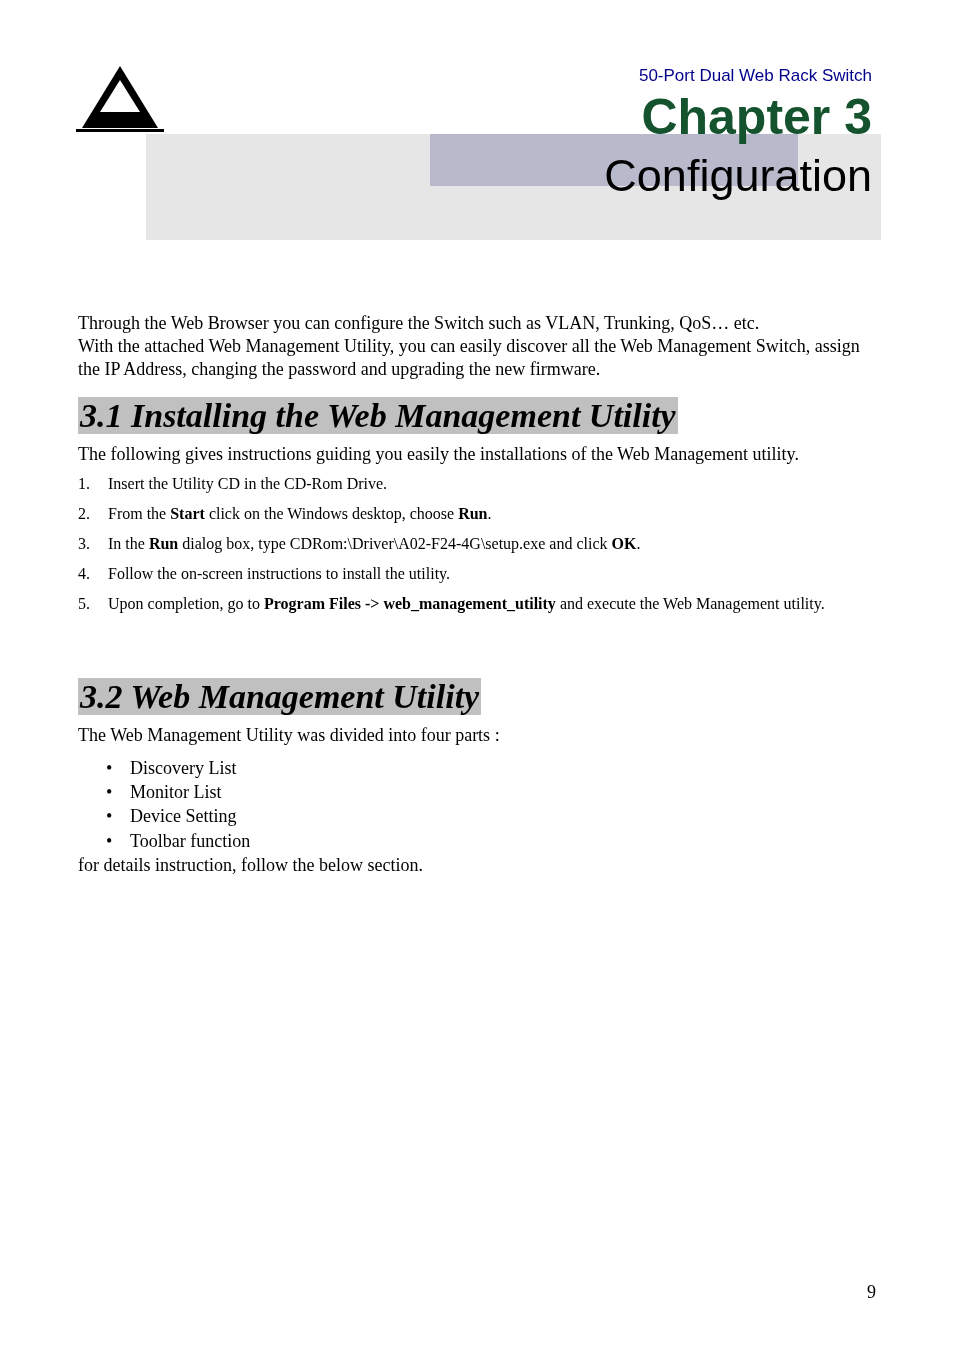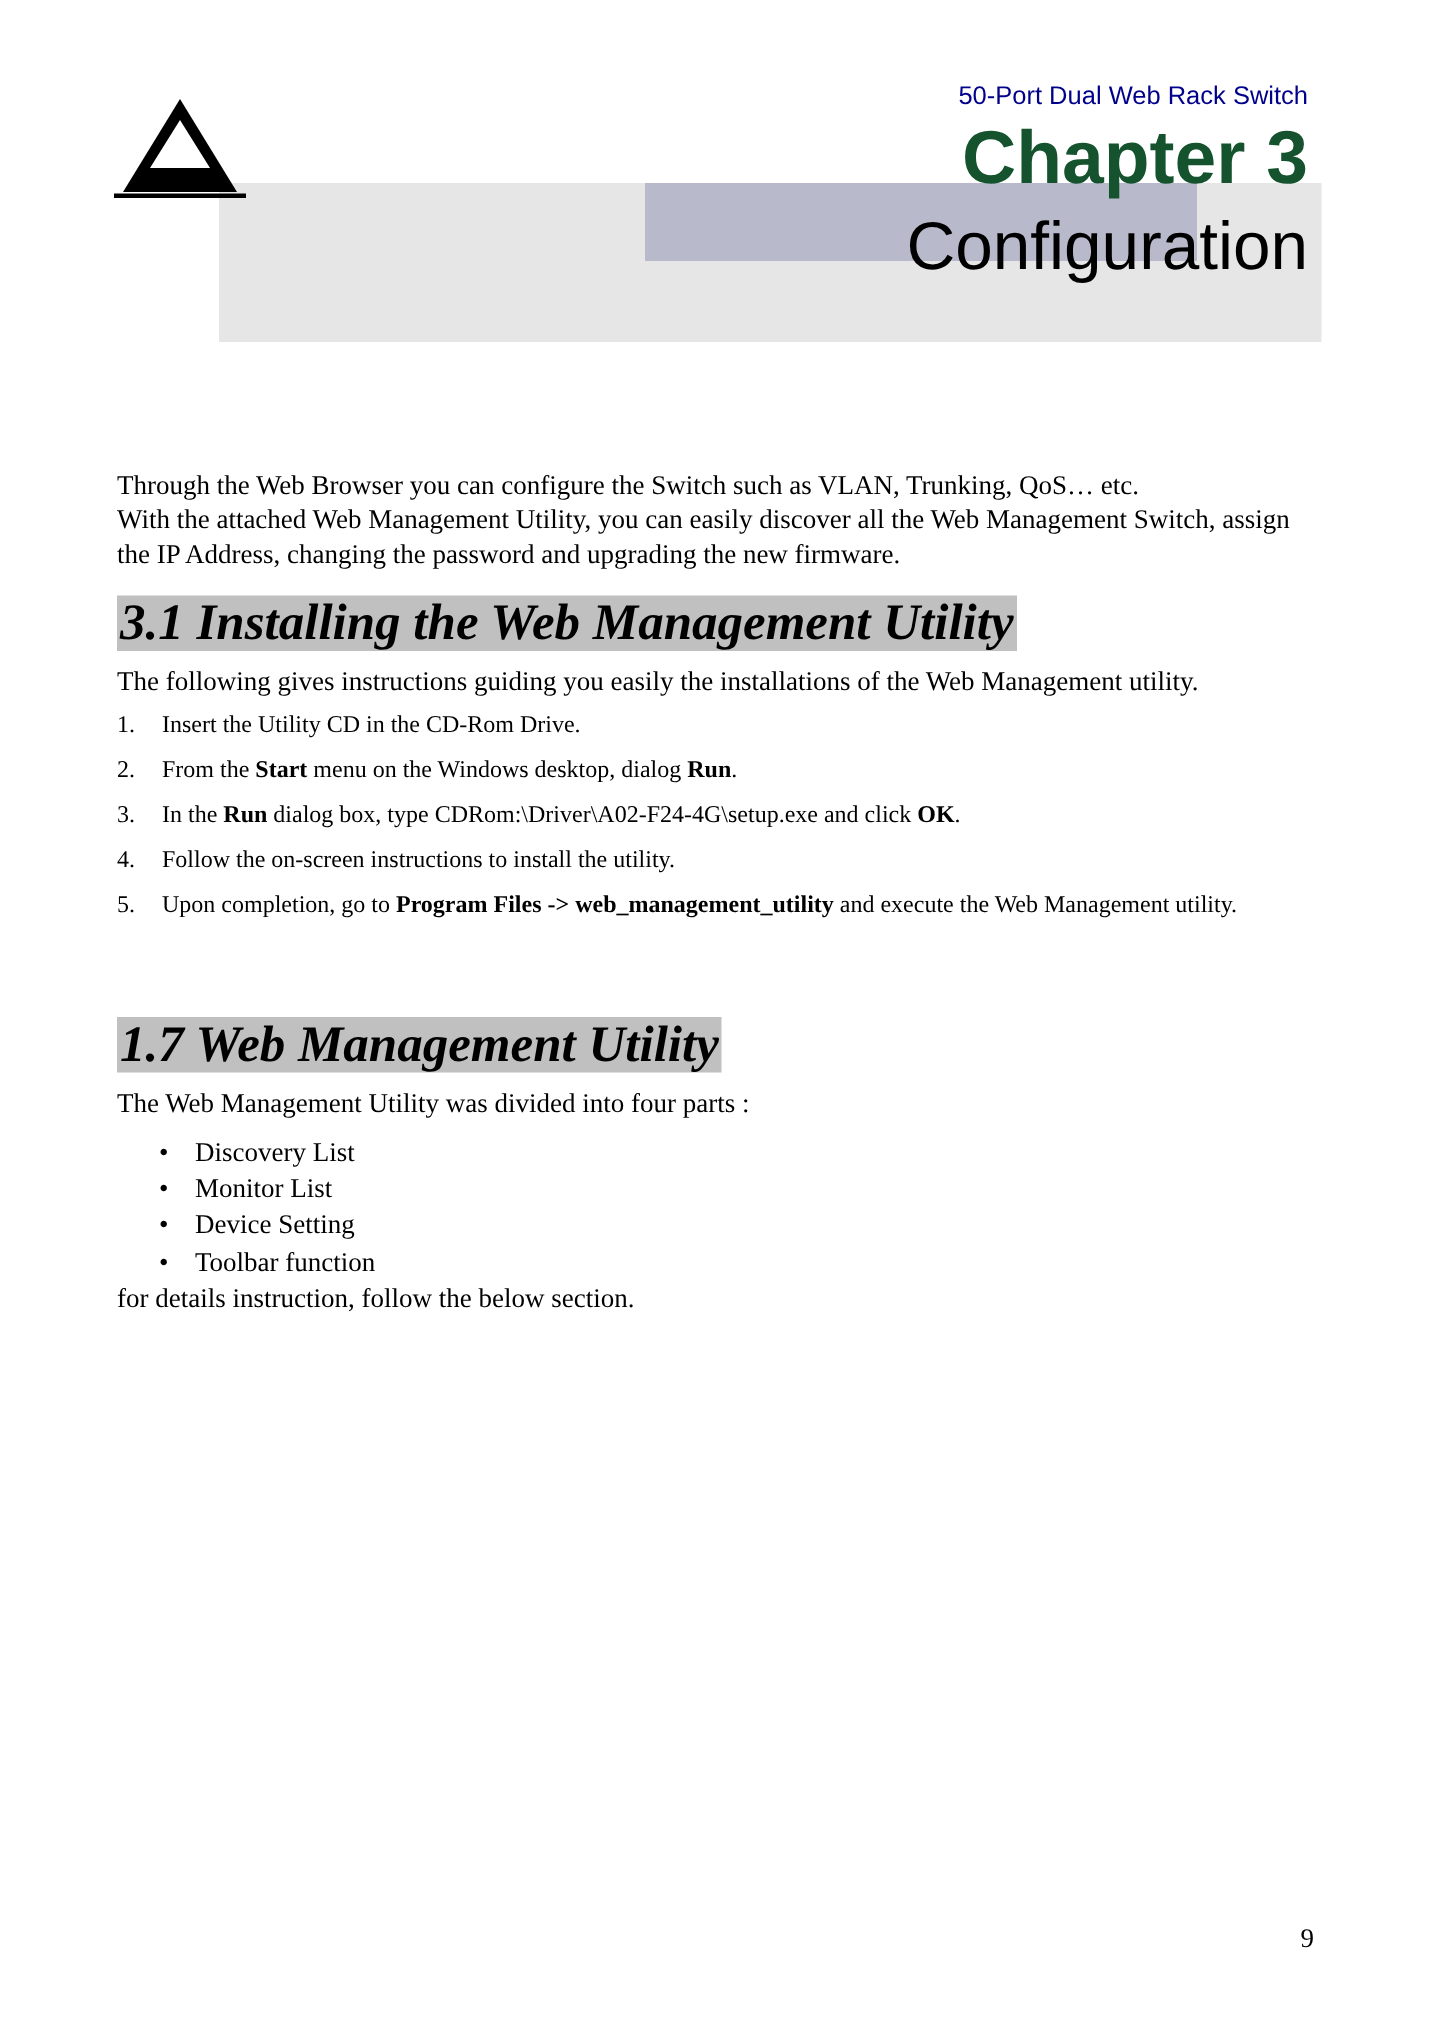"50-Port Dual Web Rack Switch" .chapter-wrapper { top: 54px -> 66px }
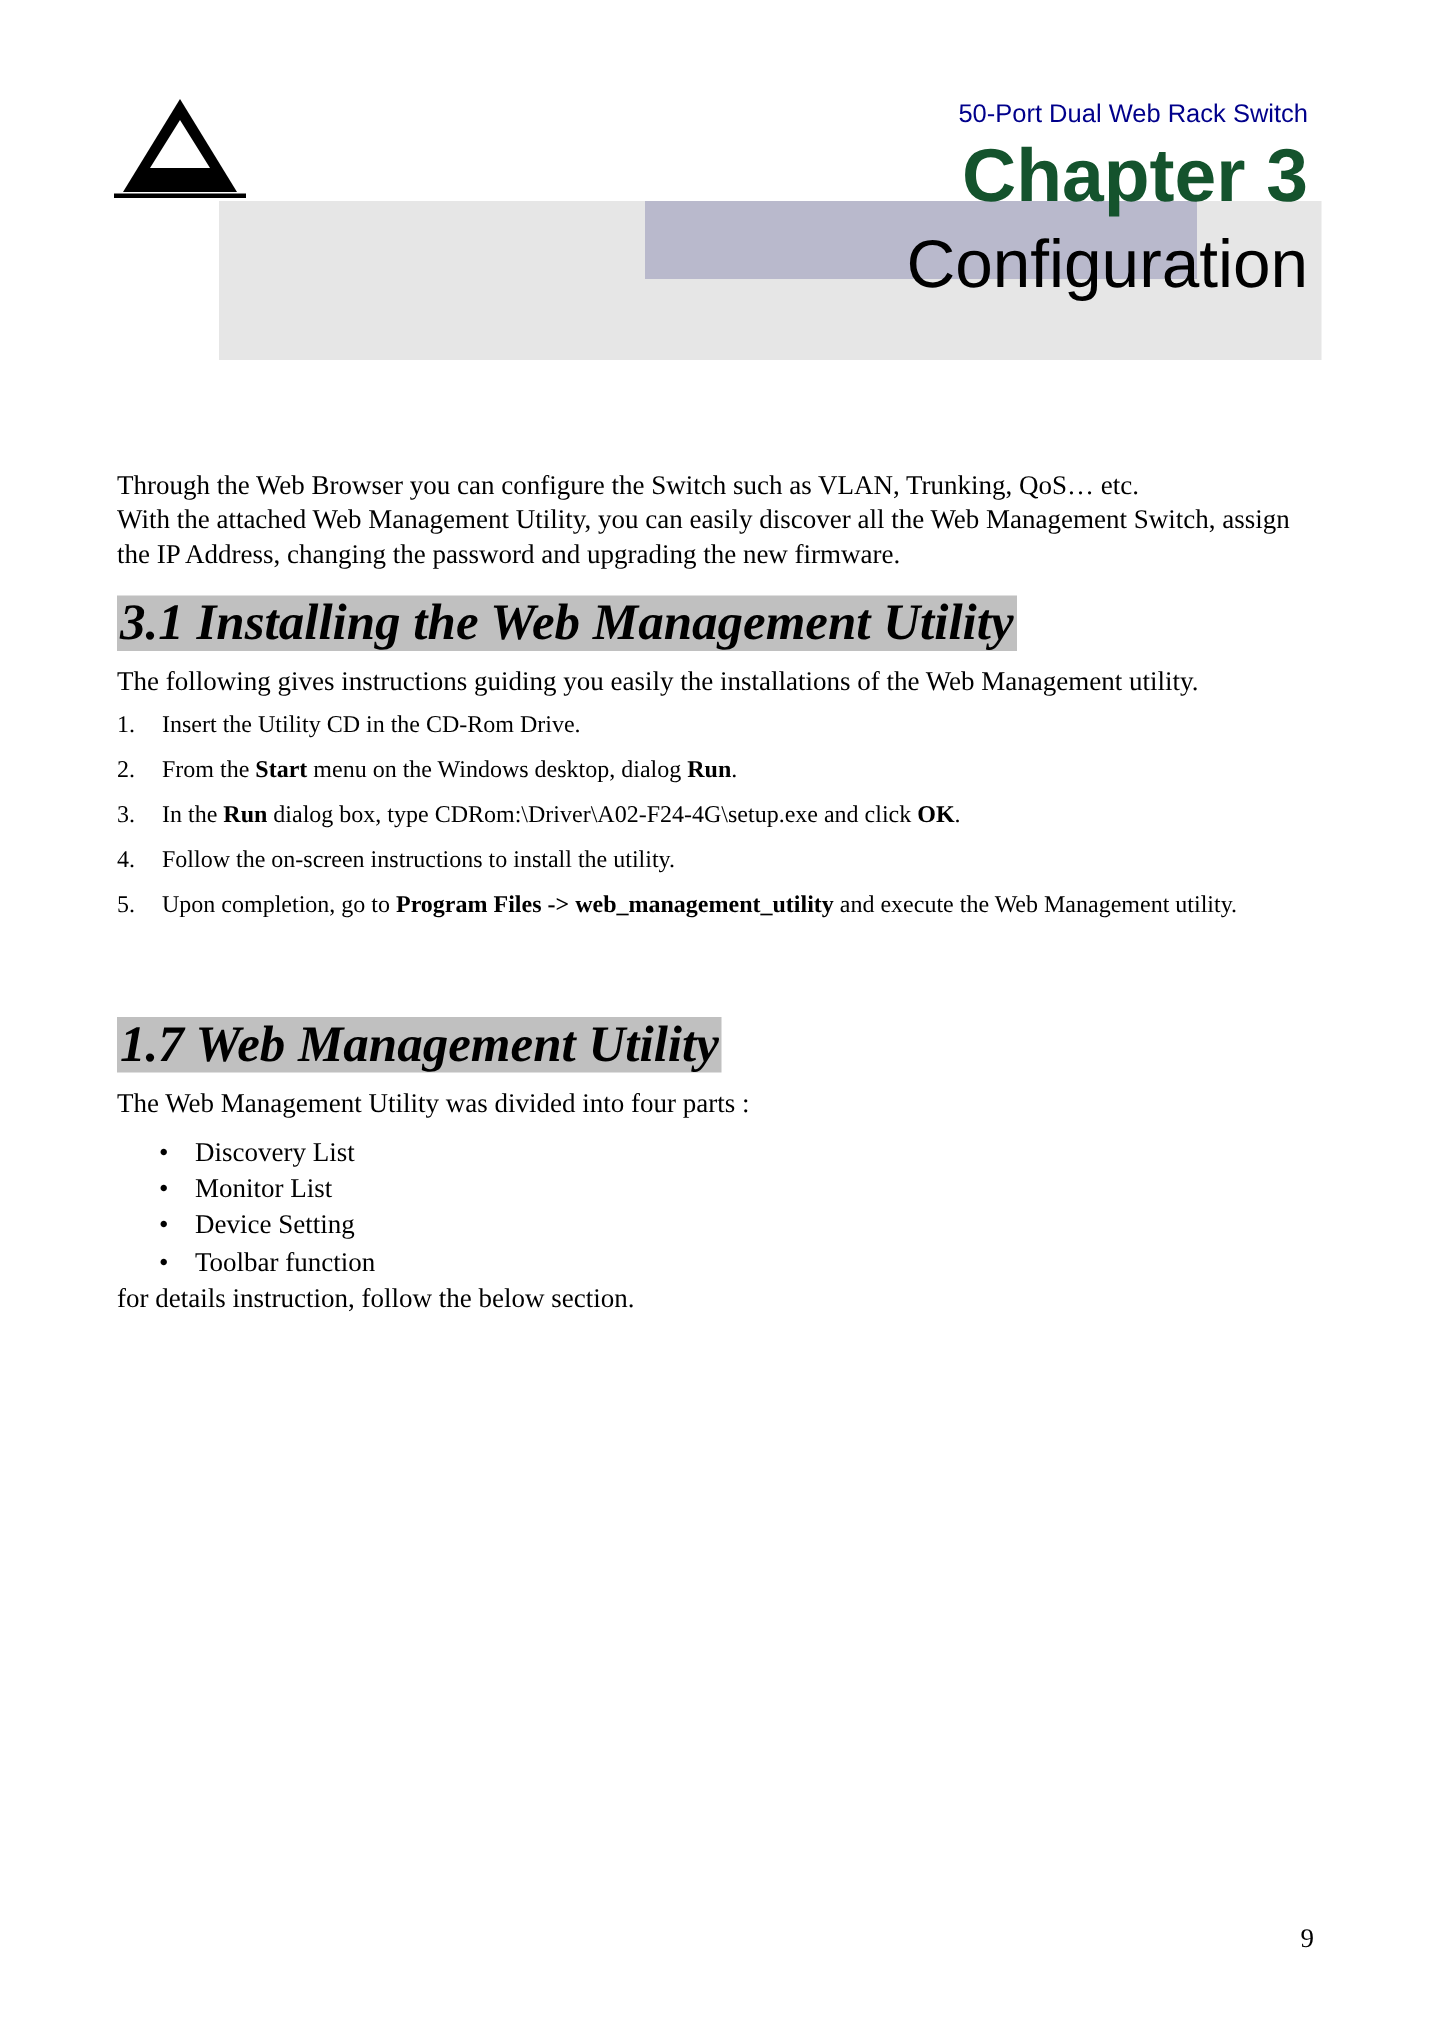"menu on the Windows desktop," span { text: menu on the Windows desktop, dialog -> click on the Windows desktop, choose }
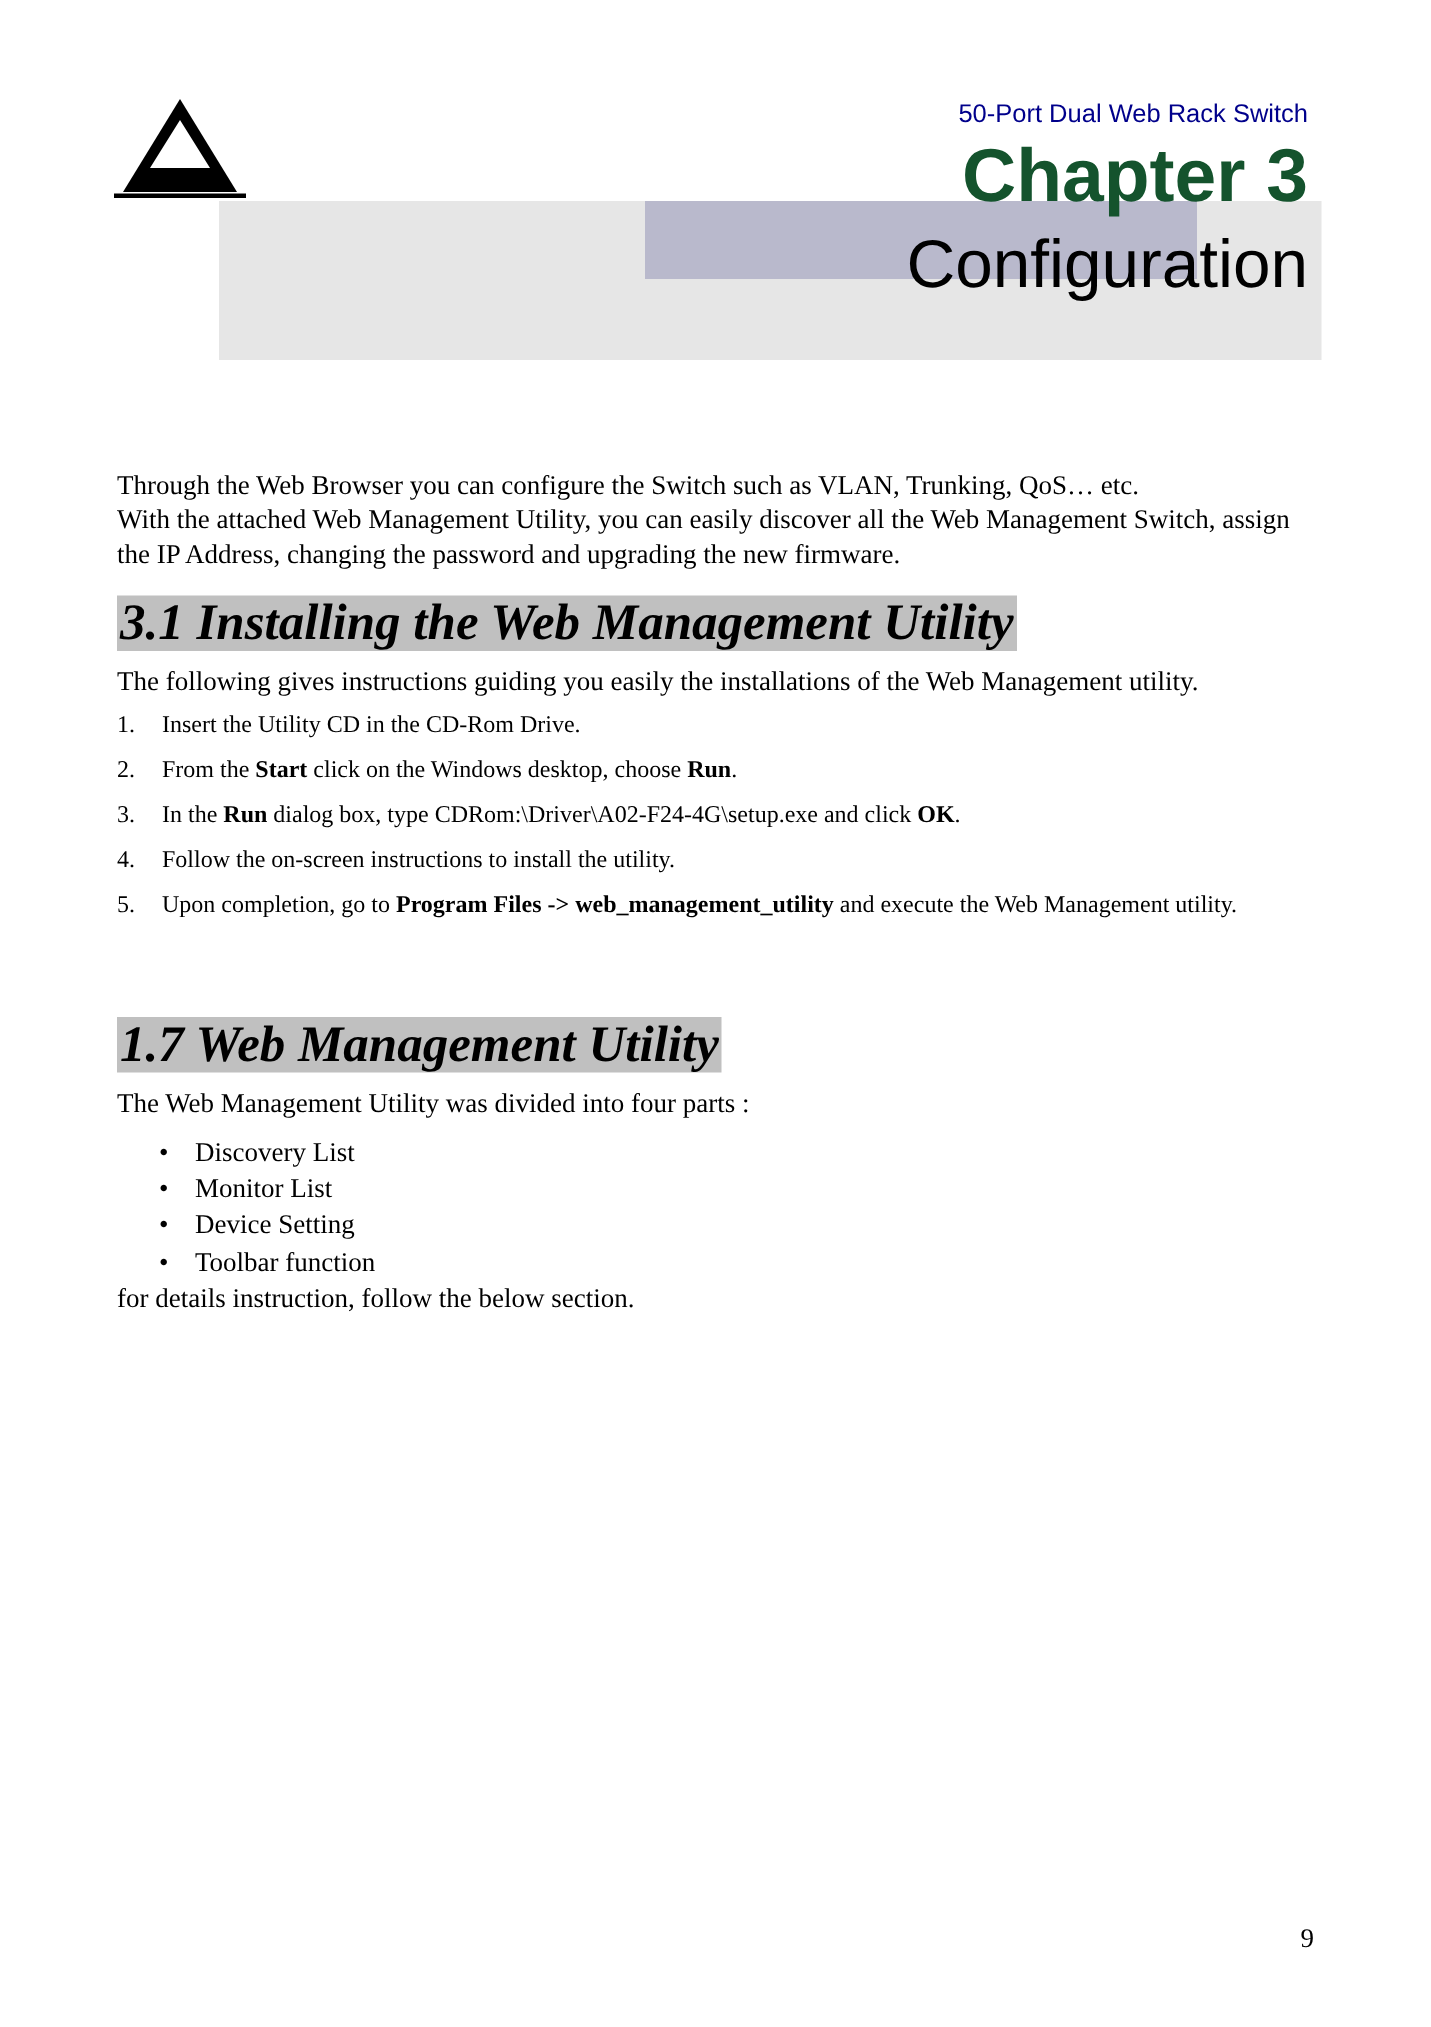"1.7 Web Management Utility" span.section-heading { text: 1.7 -> 3.2 }
